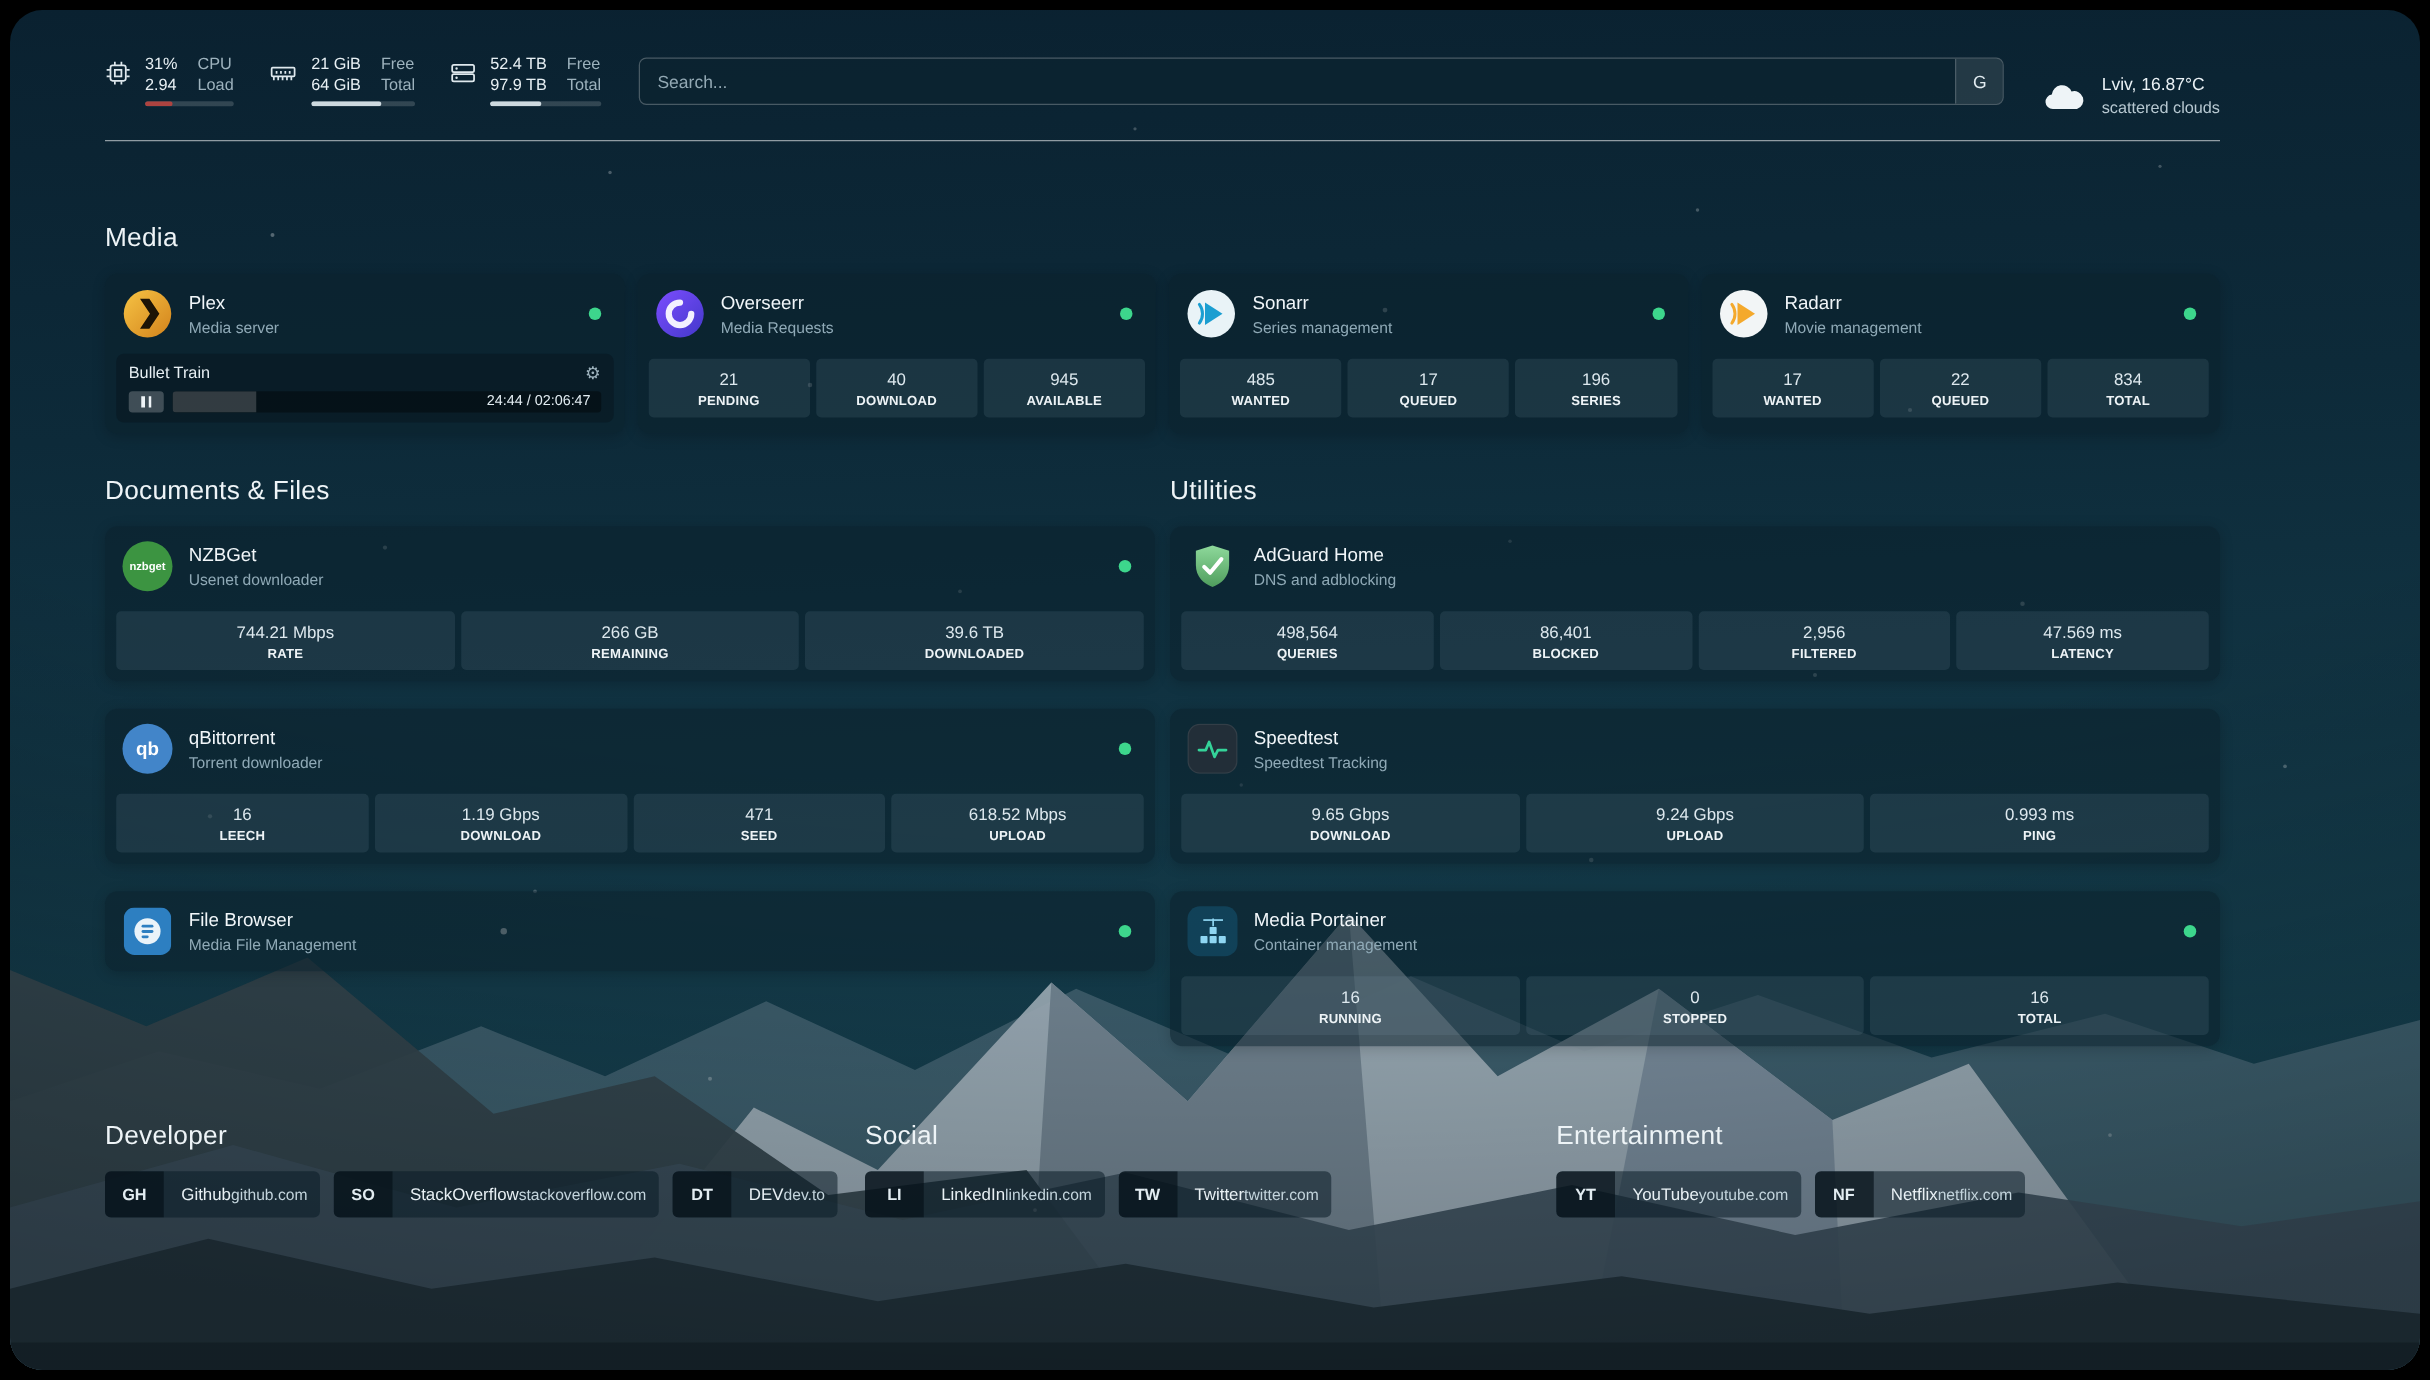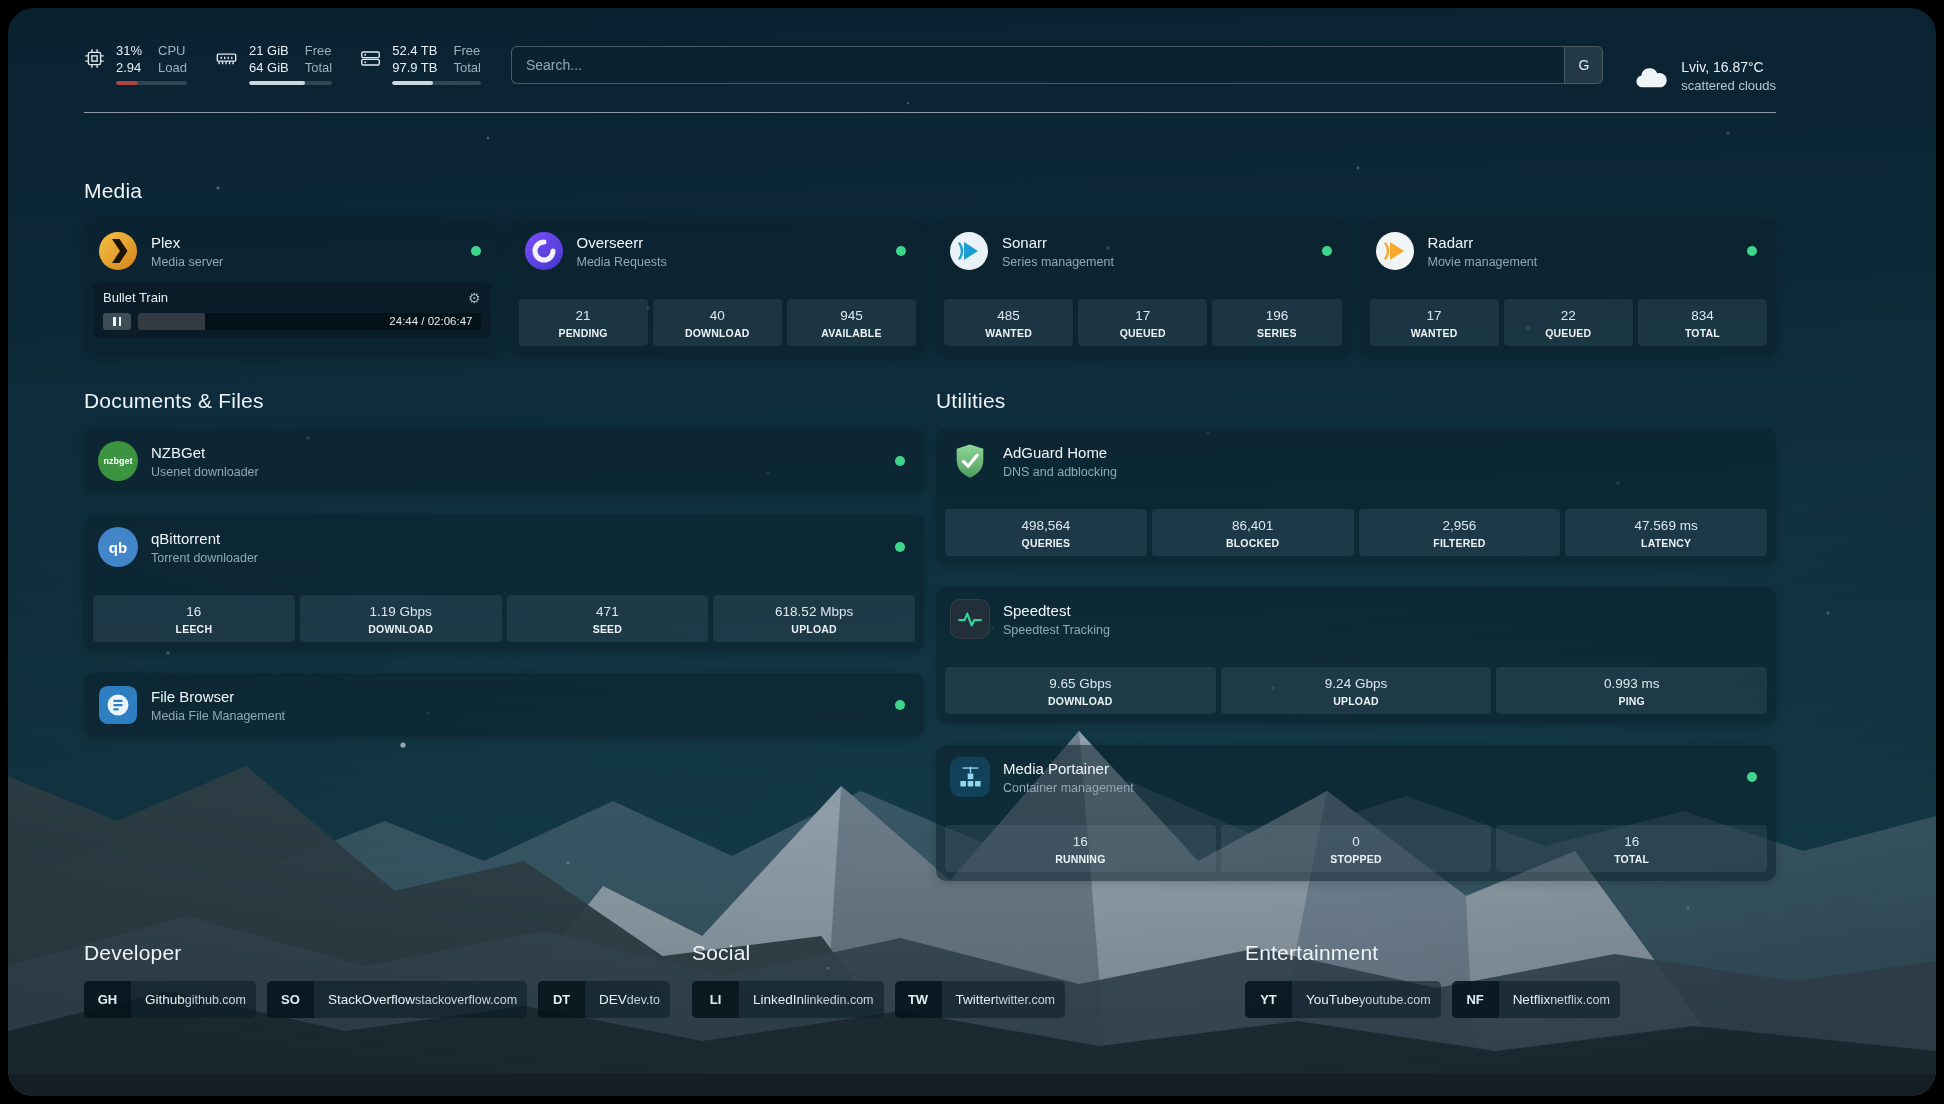"21" .stats { margin-top: 25px -> 13px }
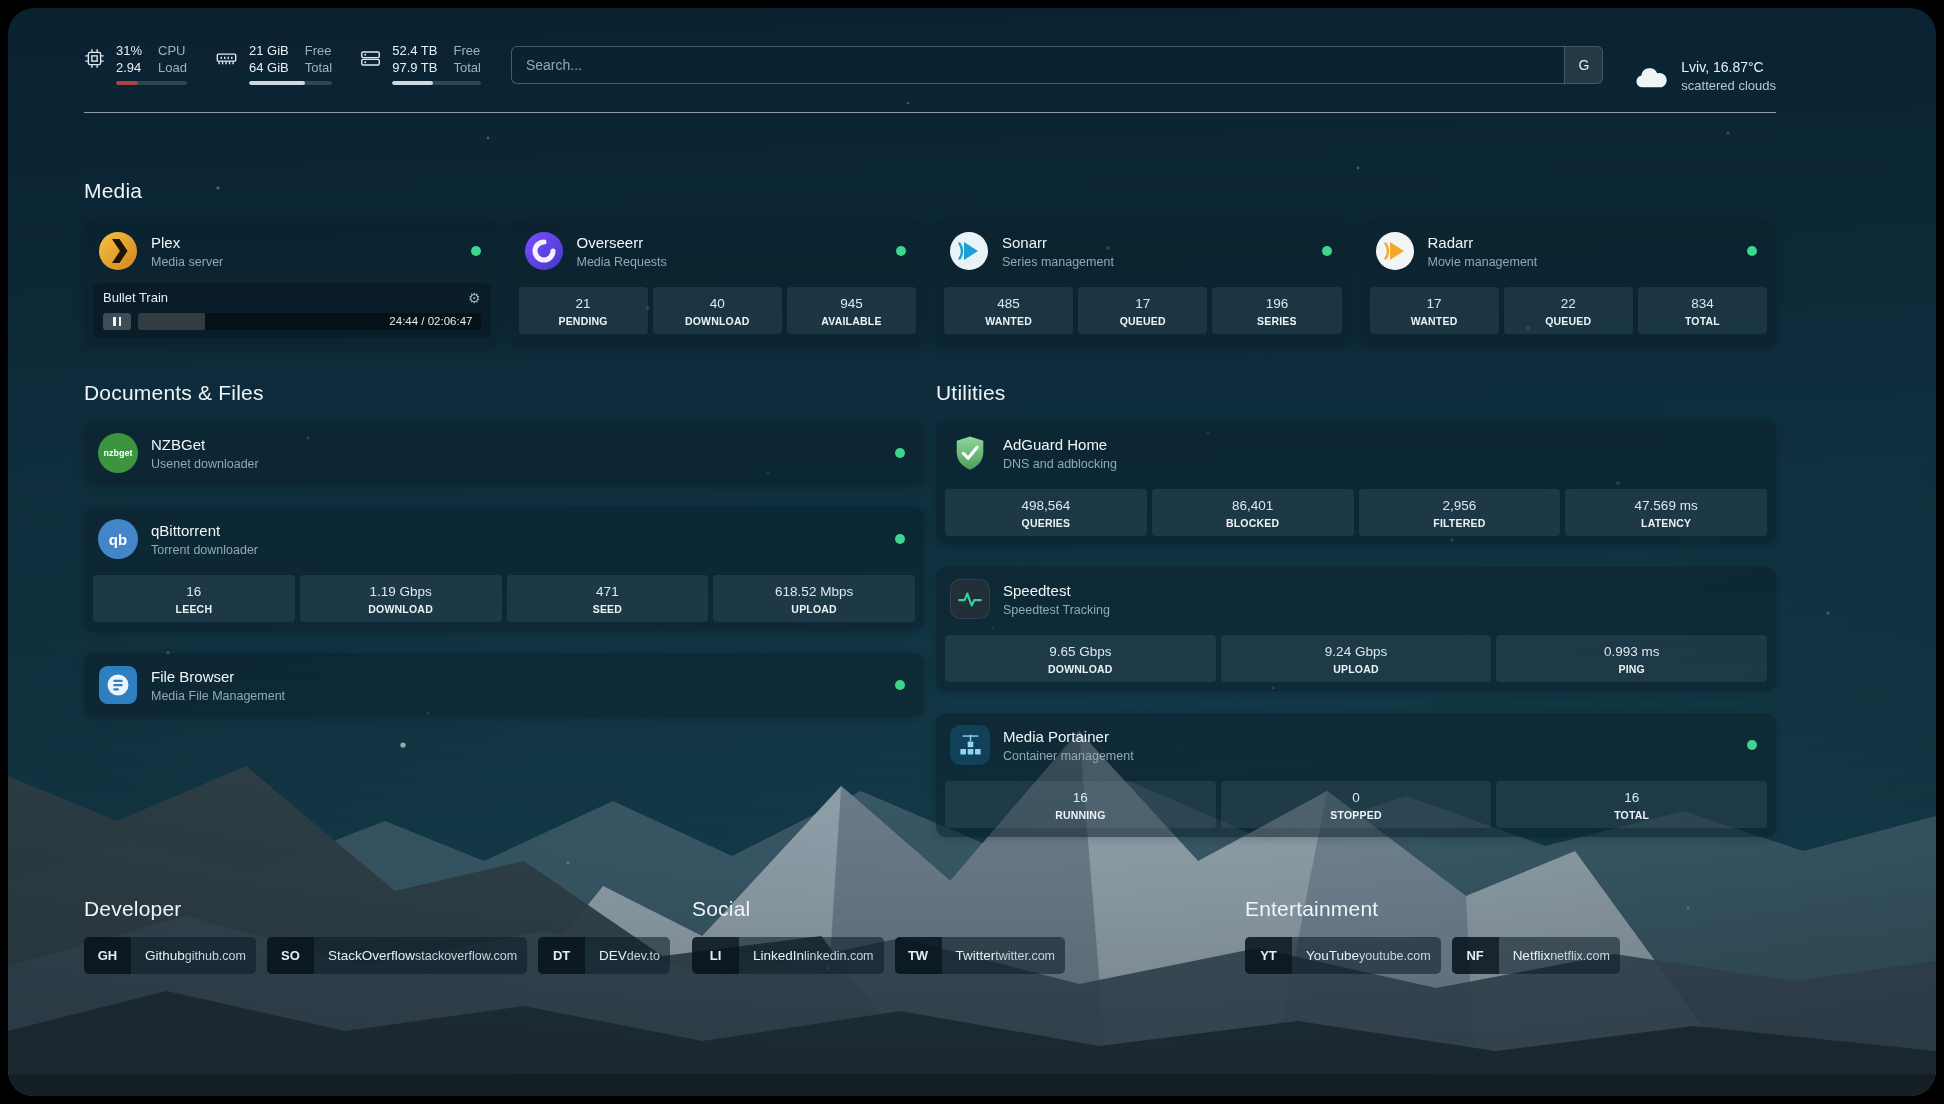"744.21 Mbps" div.stats { html: none -> <div> <div> <div>744.21 Mbps</div> <div>RATE</div> </div> <div> <div>266 GB</div> <div>REMAINING</div> </div> <div> <div>39.6 TB</div> <div>DOWNLOADED</div> </div> </div> }
